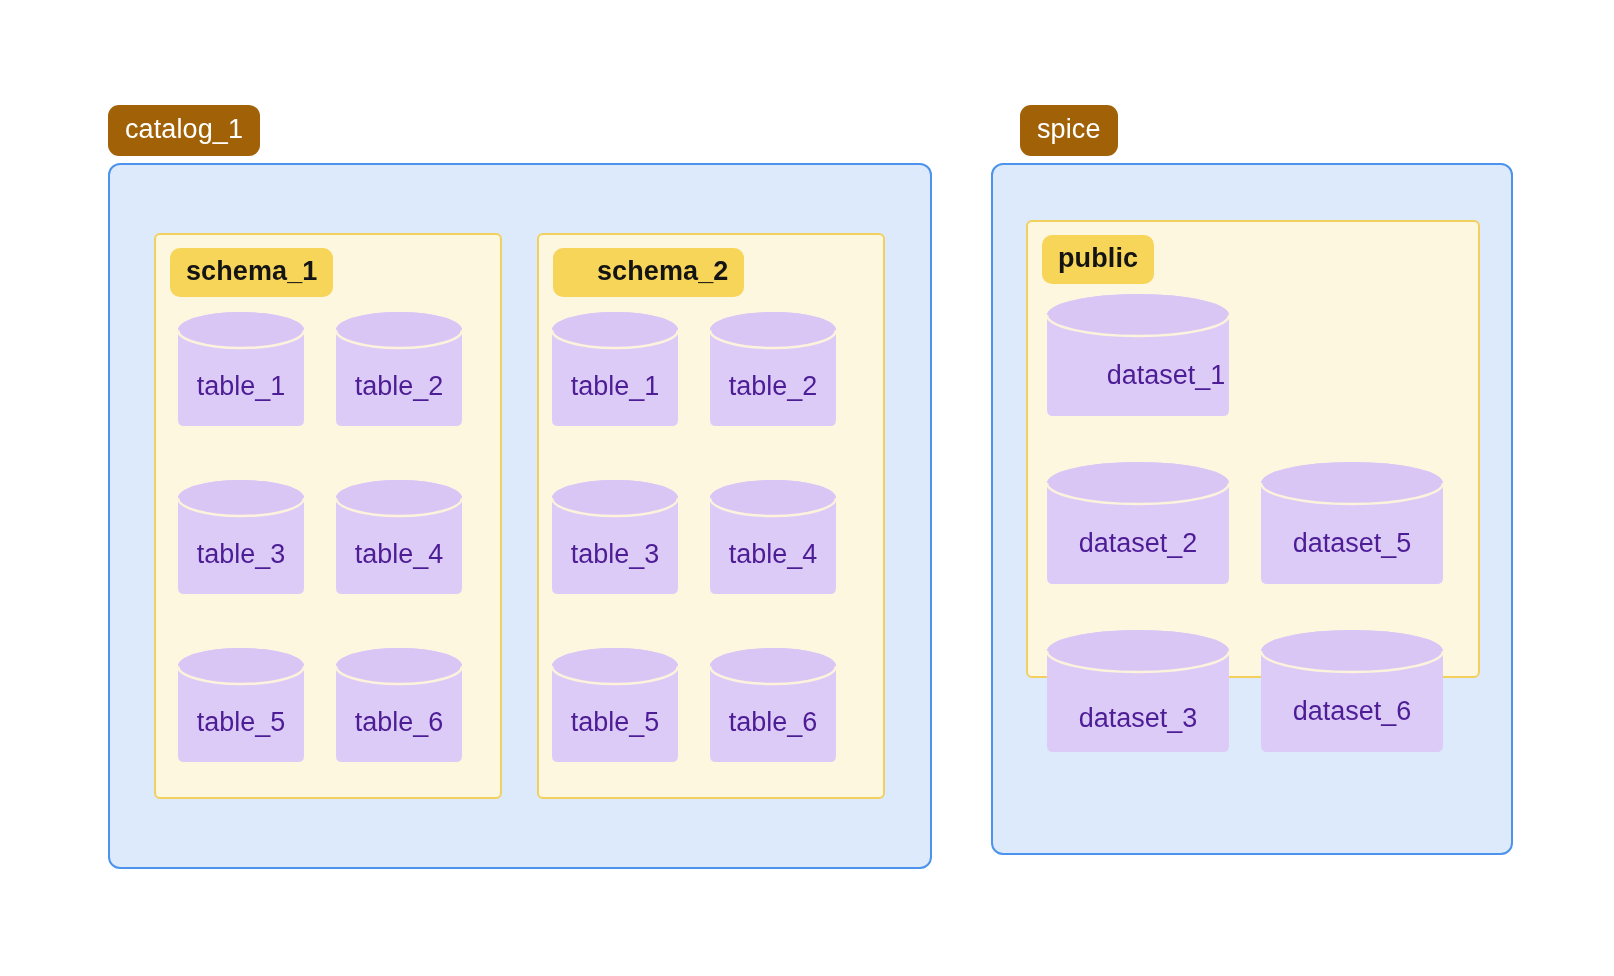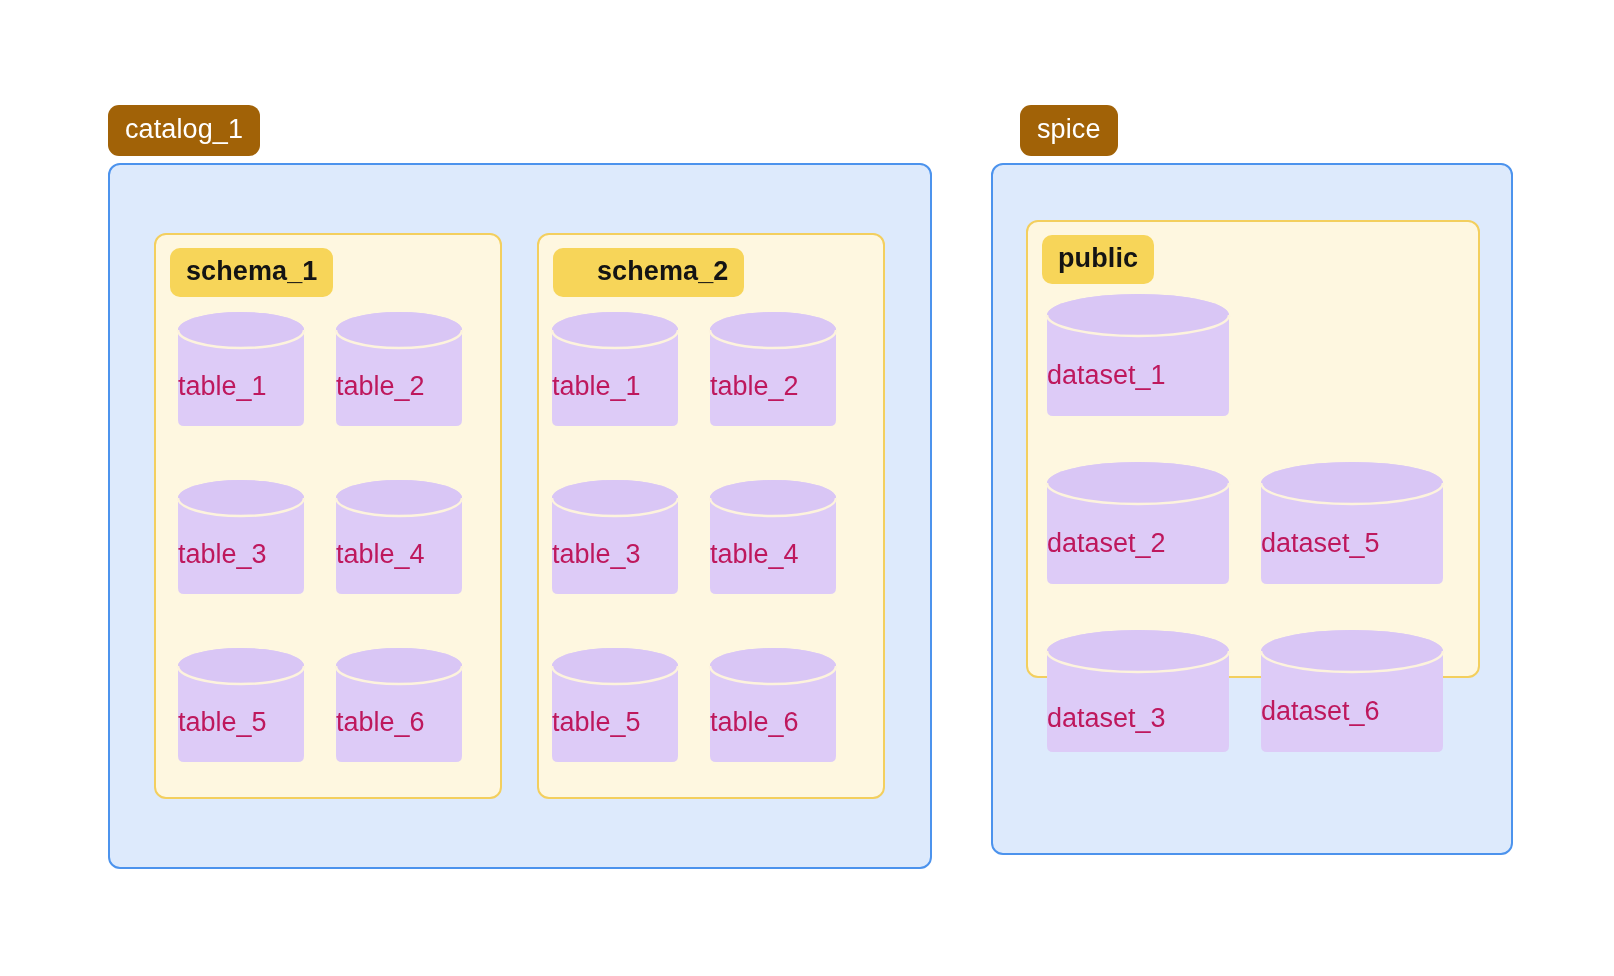"schema_1" .schema-panel { border-radius: 12px -> 6px }
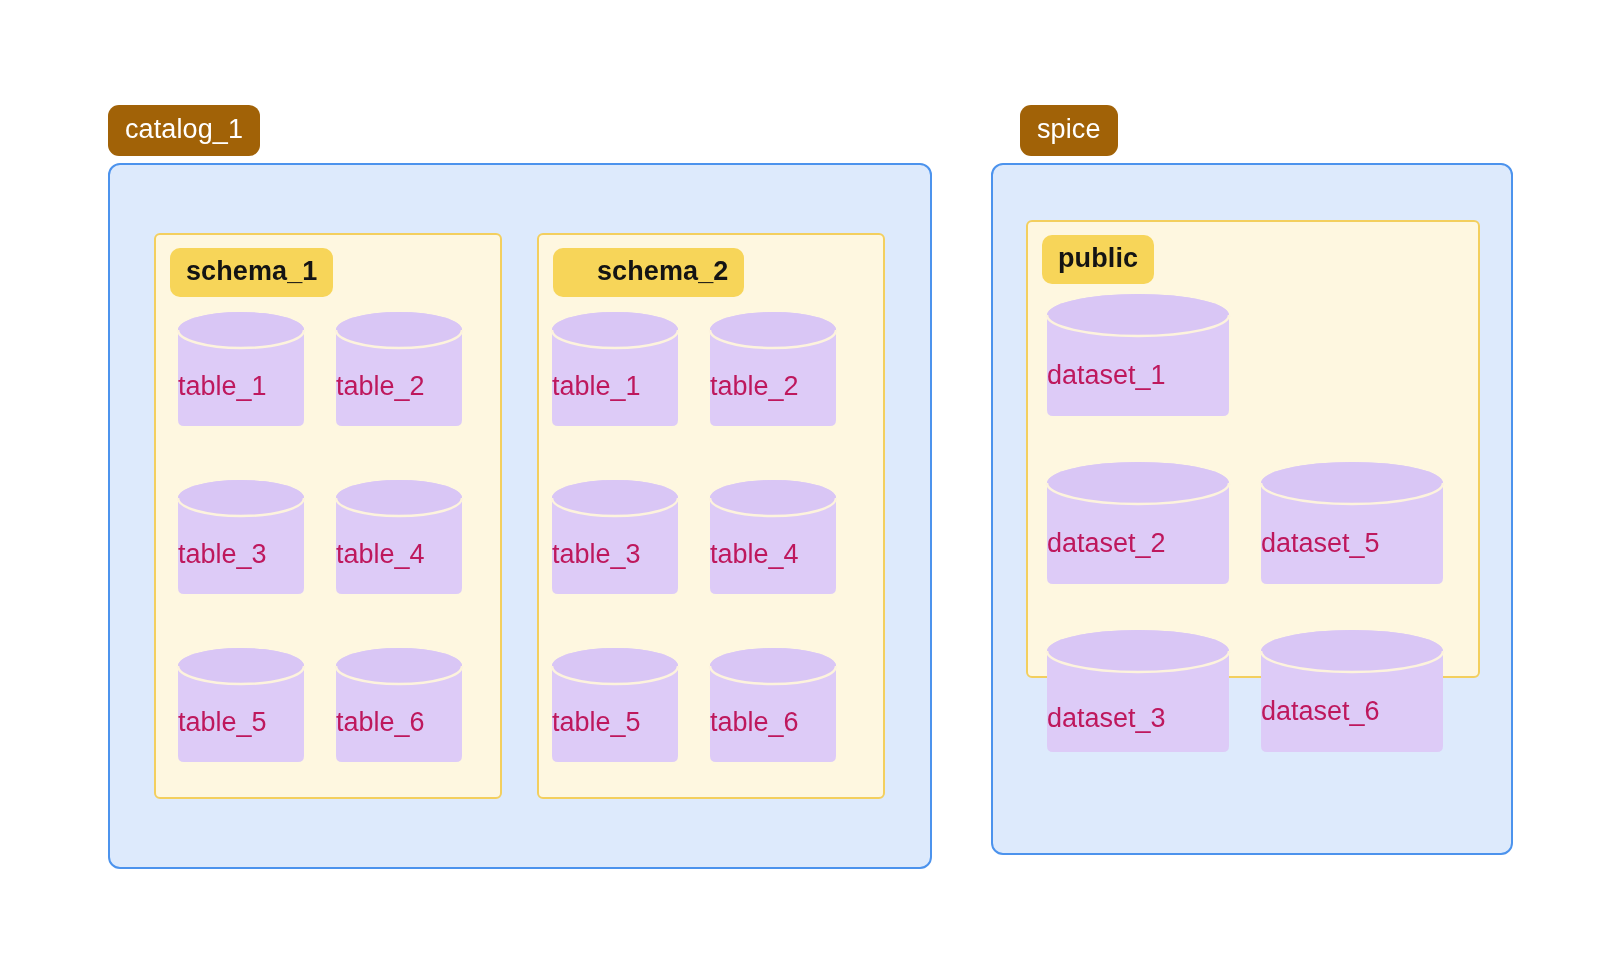"table_1" .cyl-label { color: #be185d -> #4c1d95; text-align: left -> center }
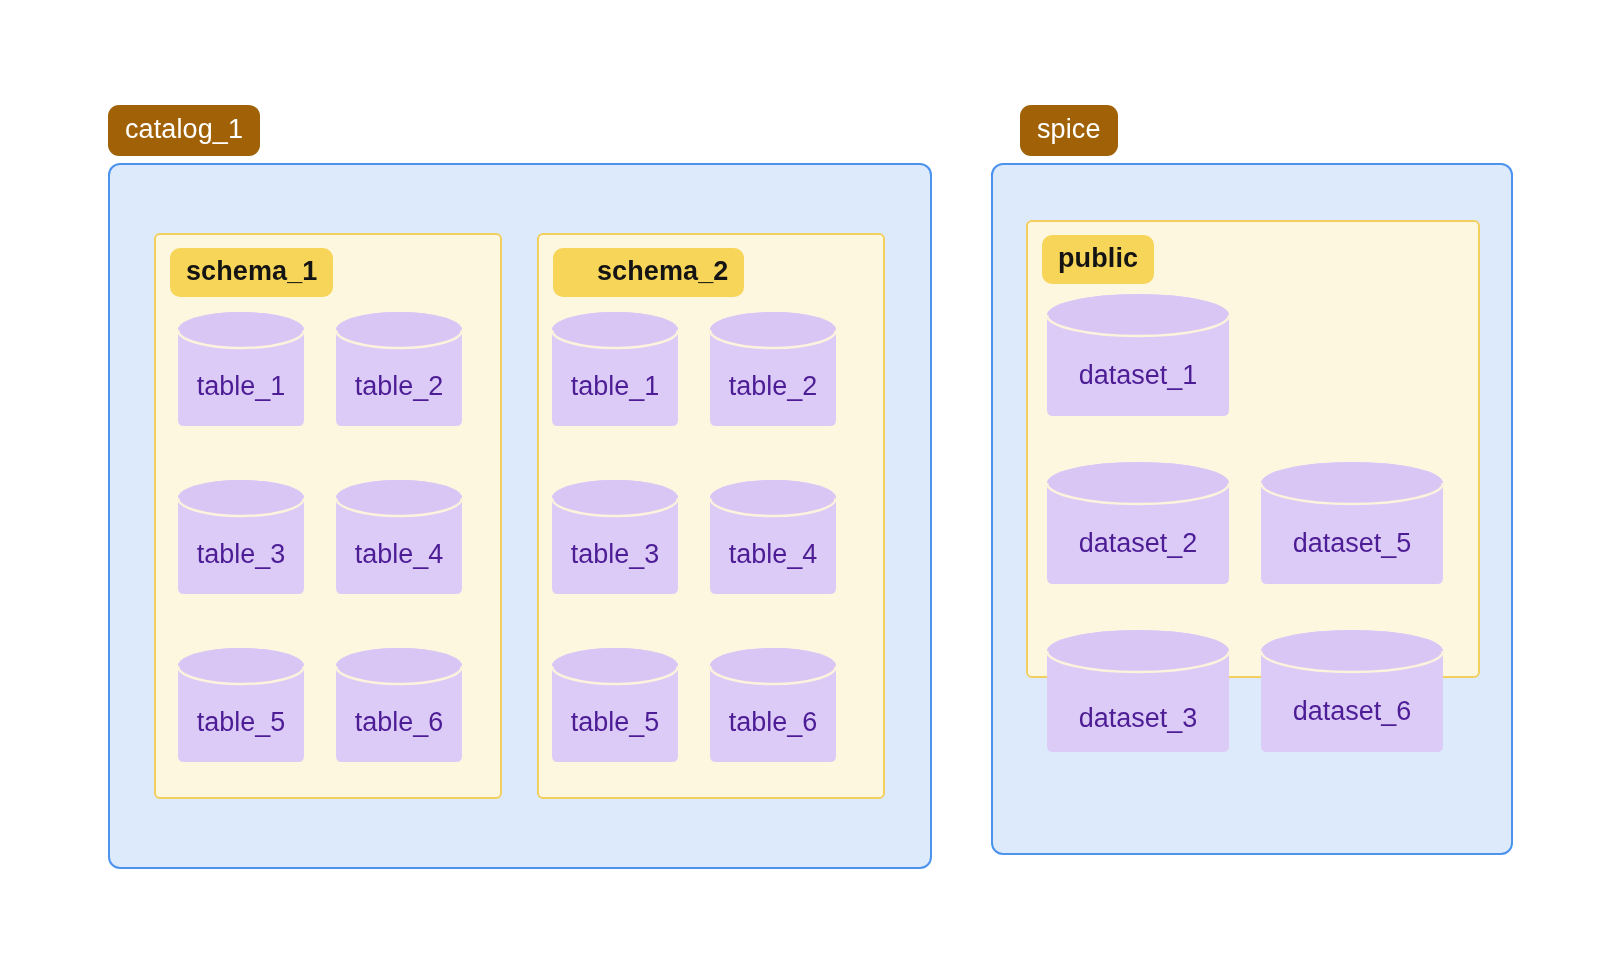"dataset_1" div.cyl-label { margin-left: none -> 28px }
